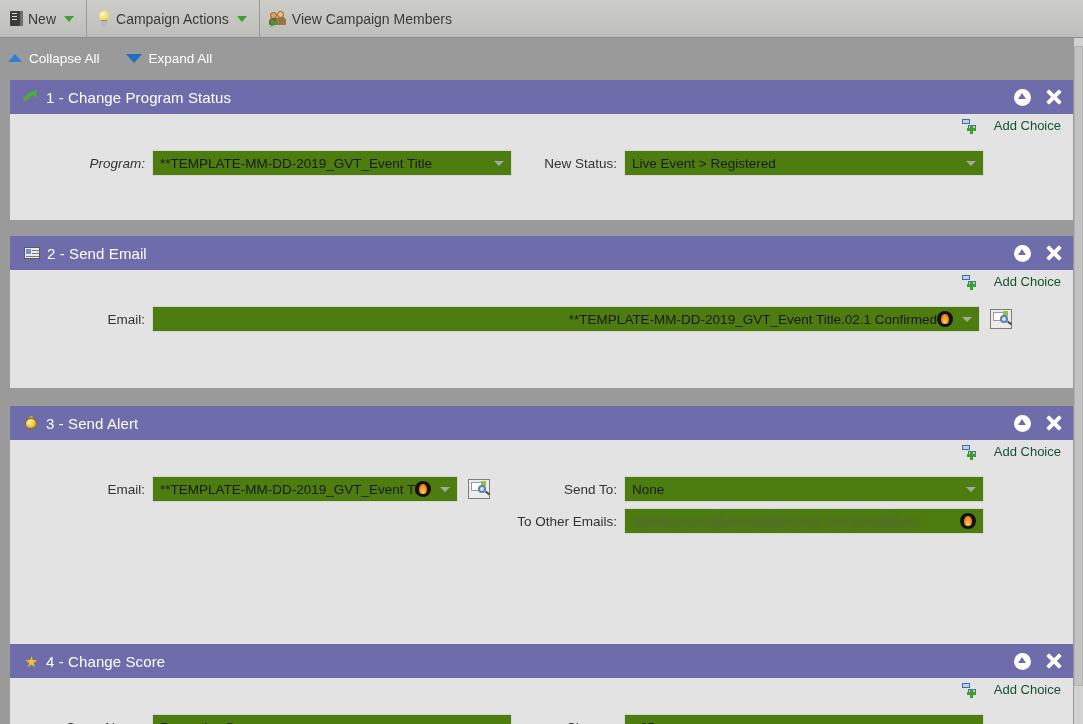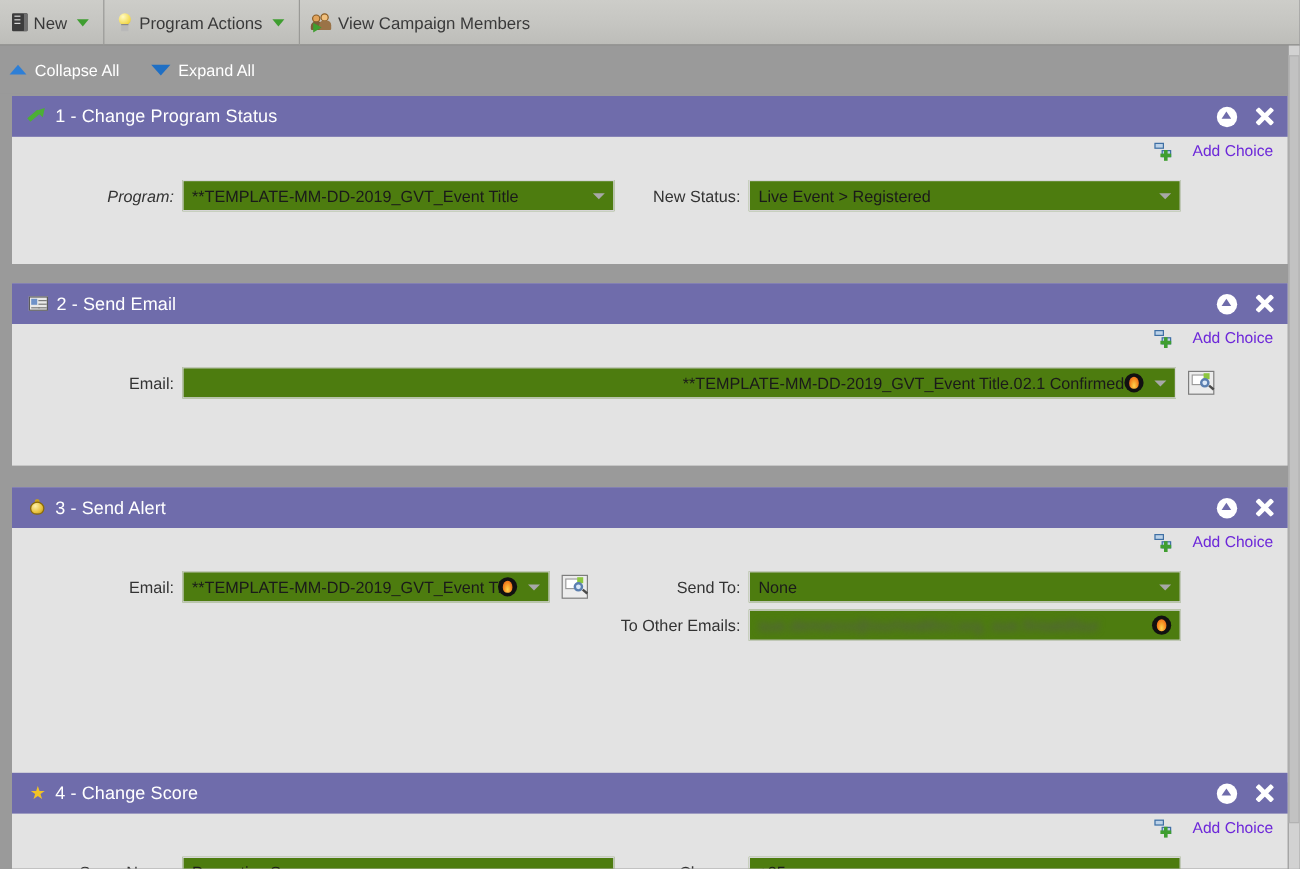"Program Actions" span { text: Program -> Campaign }
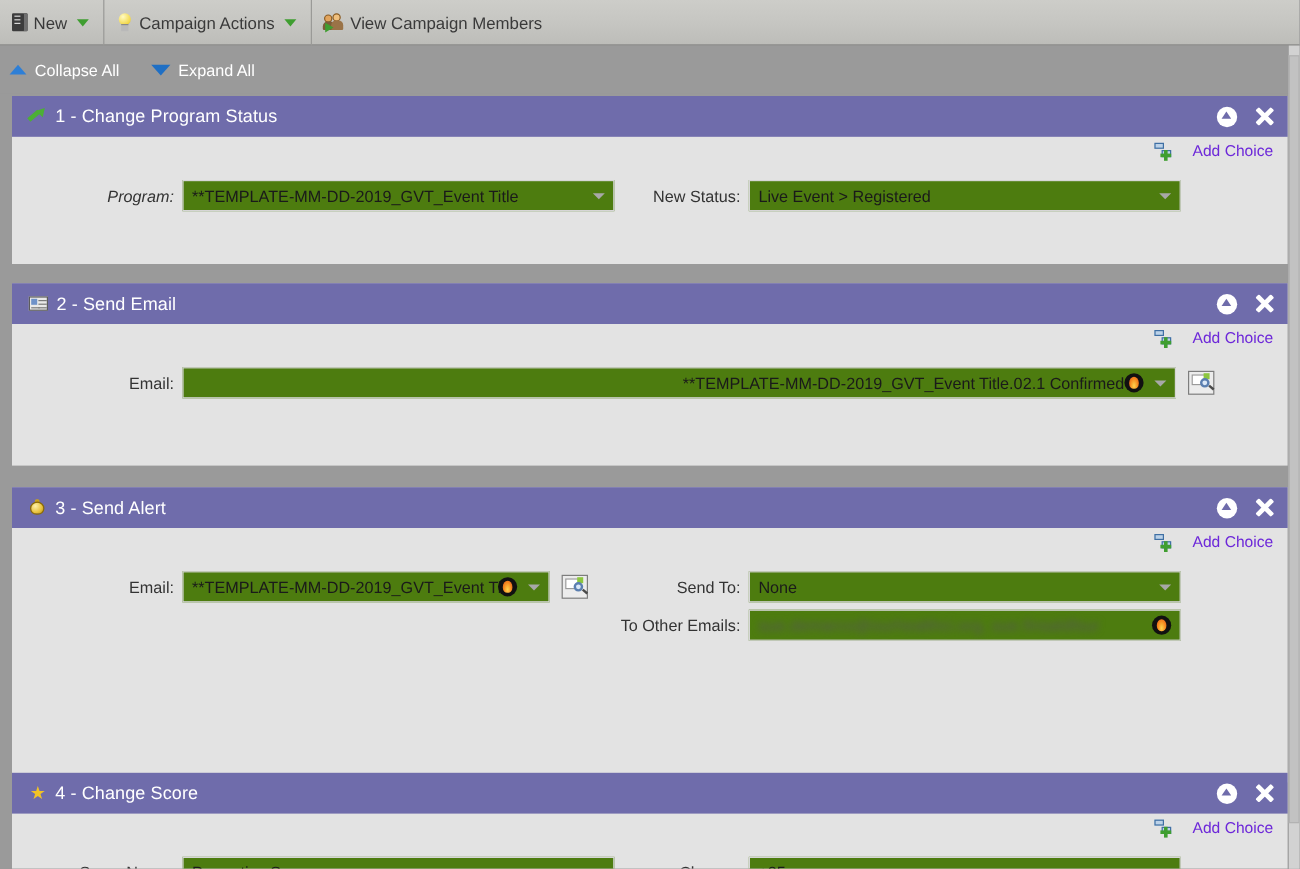"Add Choice" .addchoice { color: #6d28d9 -> #14532d }
